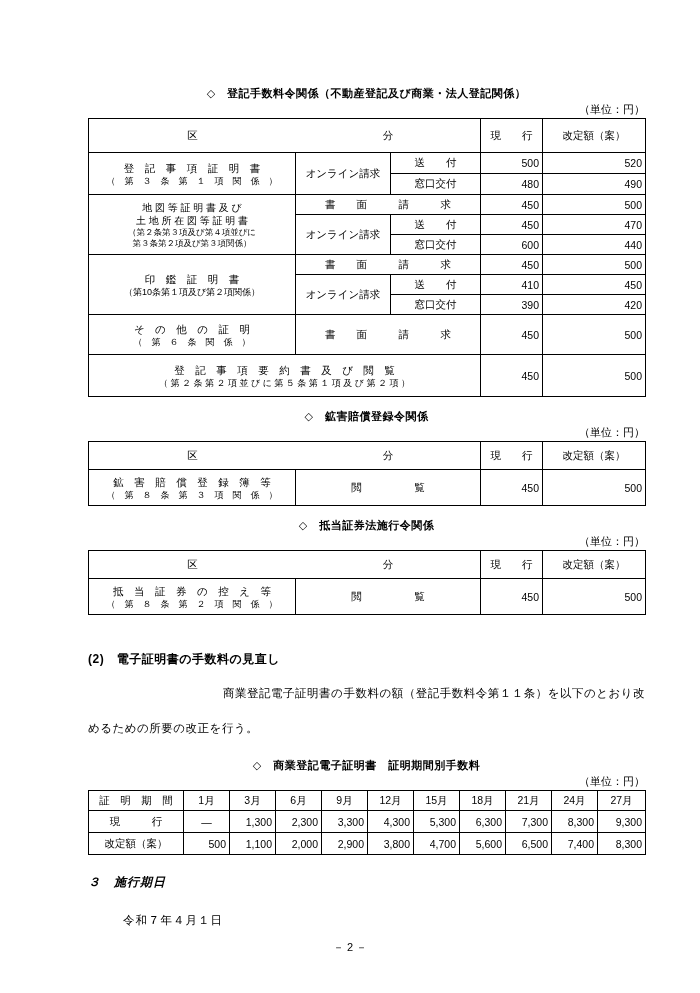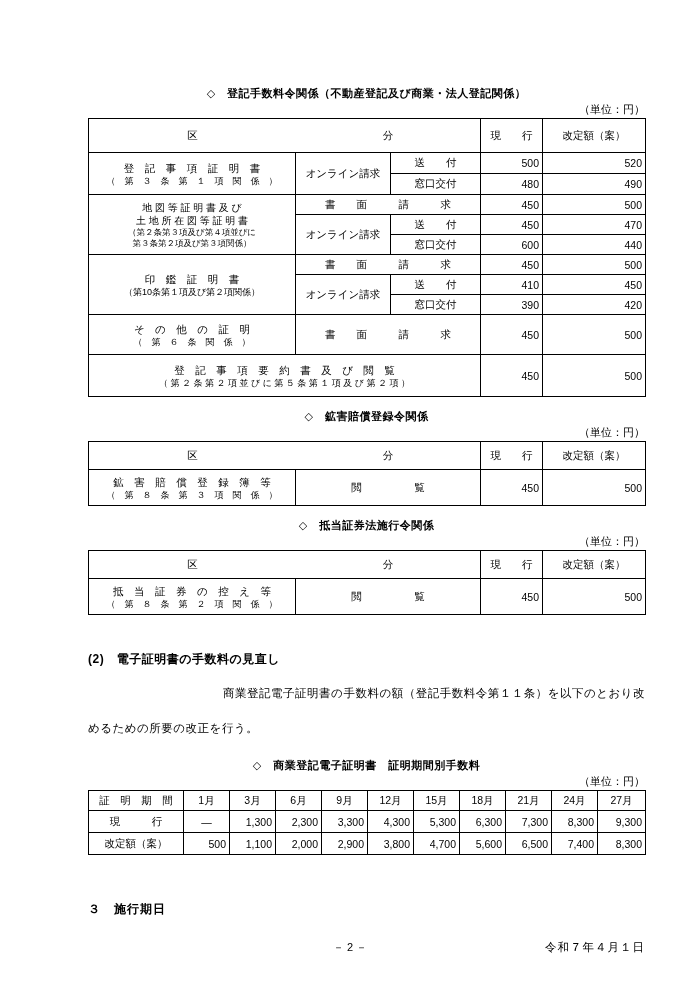"３ 施行期日" .h2b { font-style: none -> italic; margin-top: 46px -> 19px }
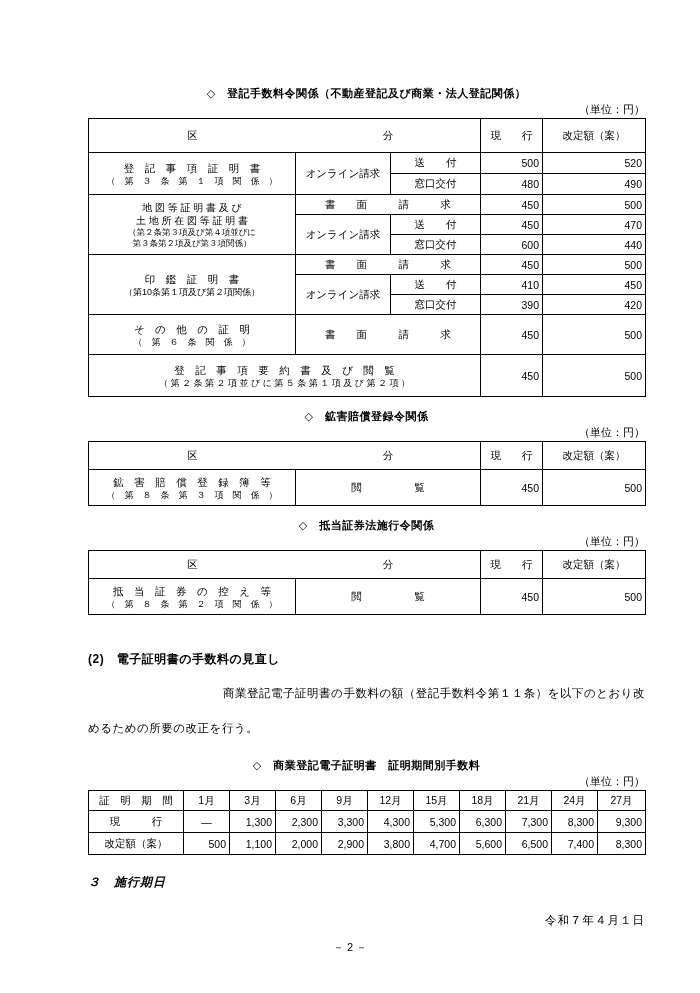"令和７年４月１日" .body3 { text-align: right -> none }
